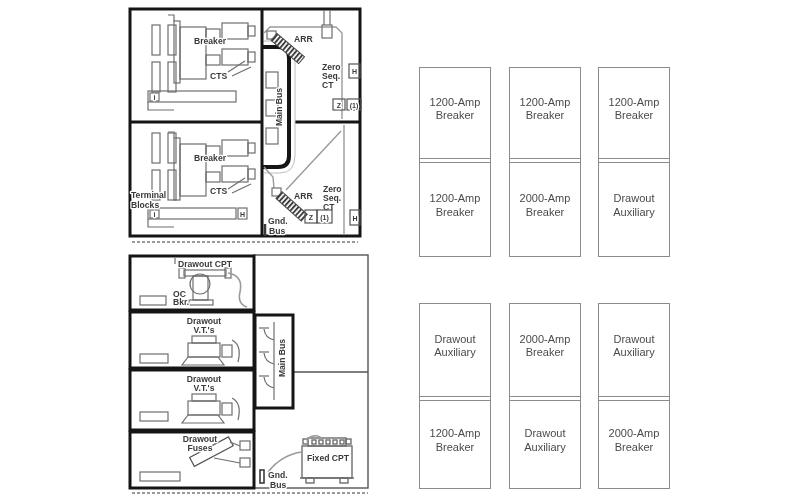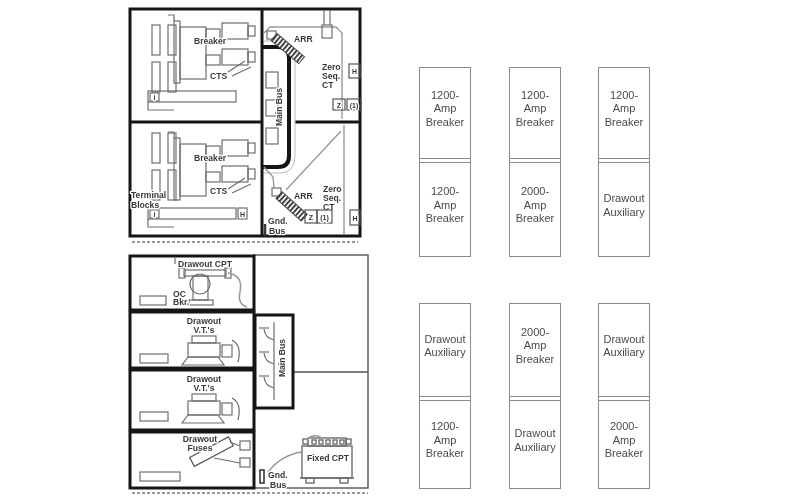"1200-Amp Breaker" .cabinet { width: 52px -> 72px }
